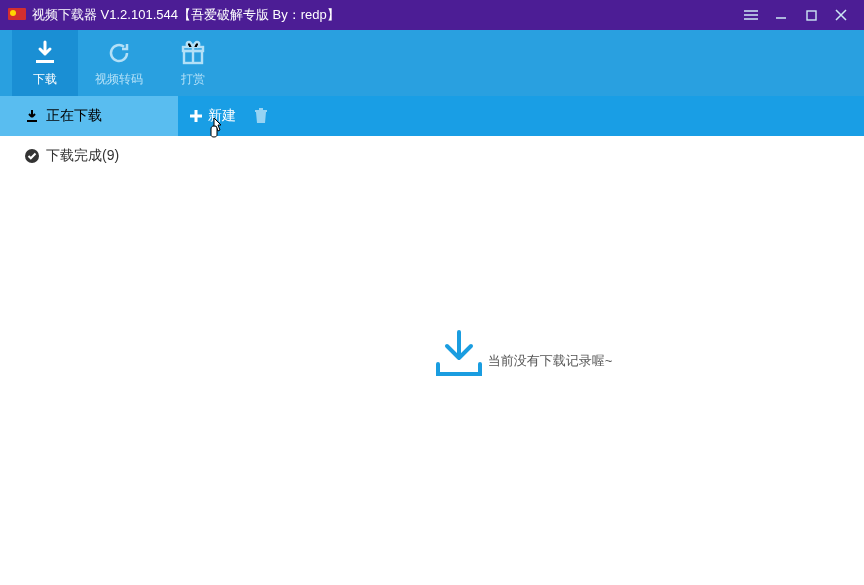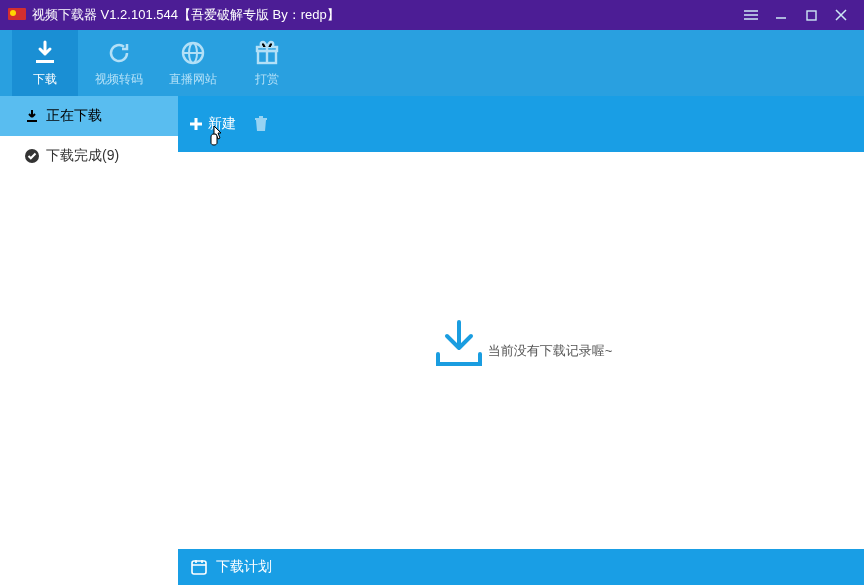"直播网站" div.toolbar-item { html: <div> <svg> <circle></circle> <ellipse></ellipse> <path></path> </svg> <span>直播网站</span> </div> -> none }
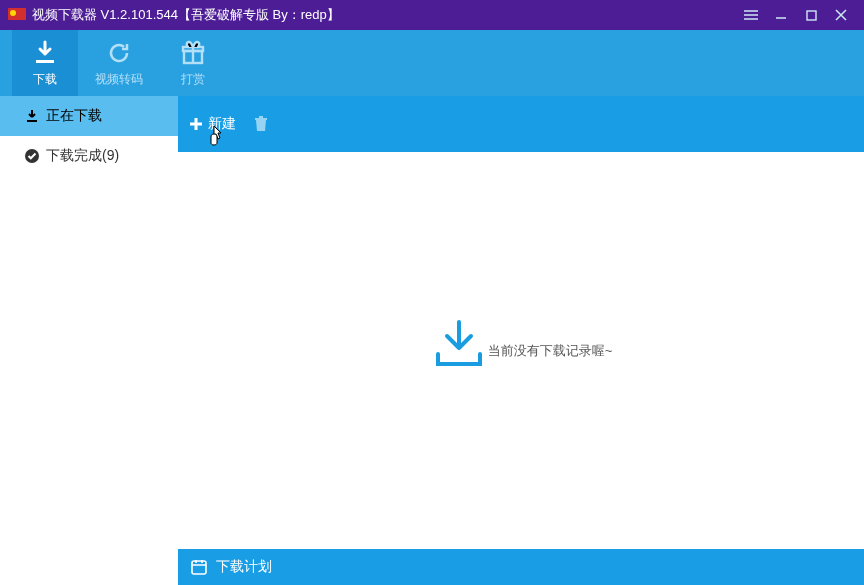"新建" .content-header { height: 56px -> 40px }
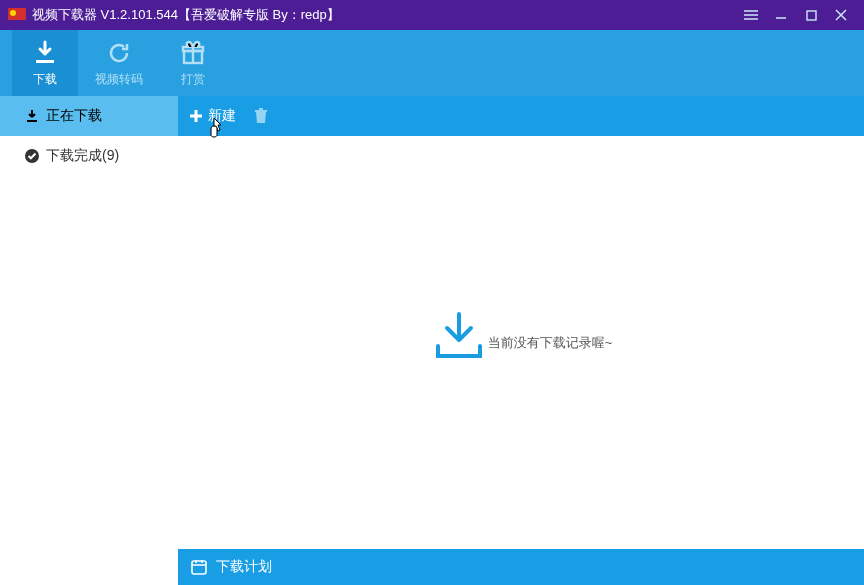"下载计划" div.footer { html: <div> <svg> <rect></rect> <path></path> </svg> <span>下载计划</span> </div> -> none }
